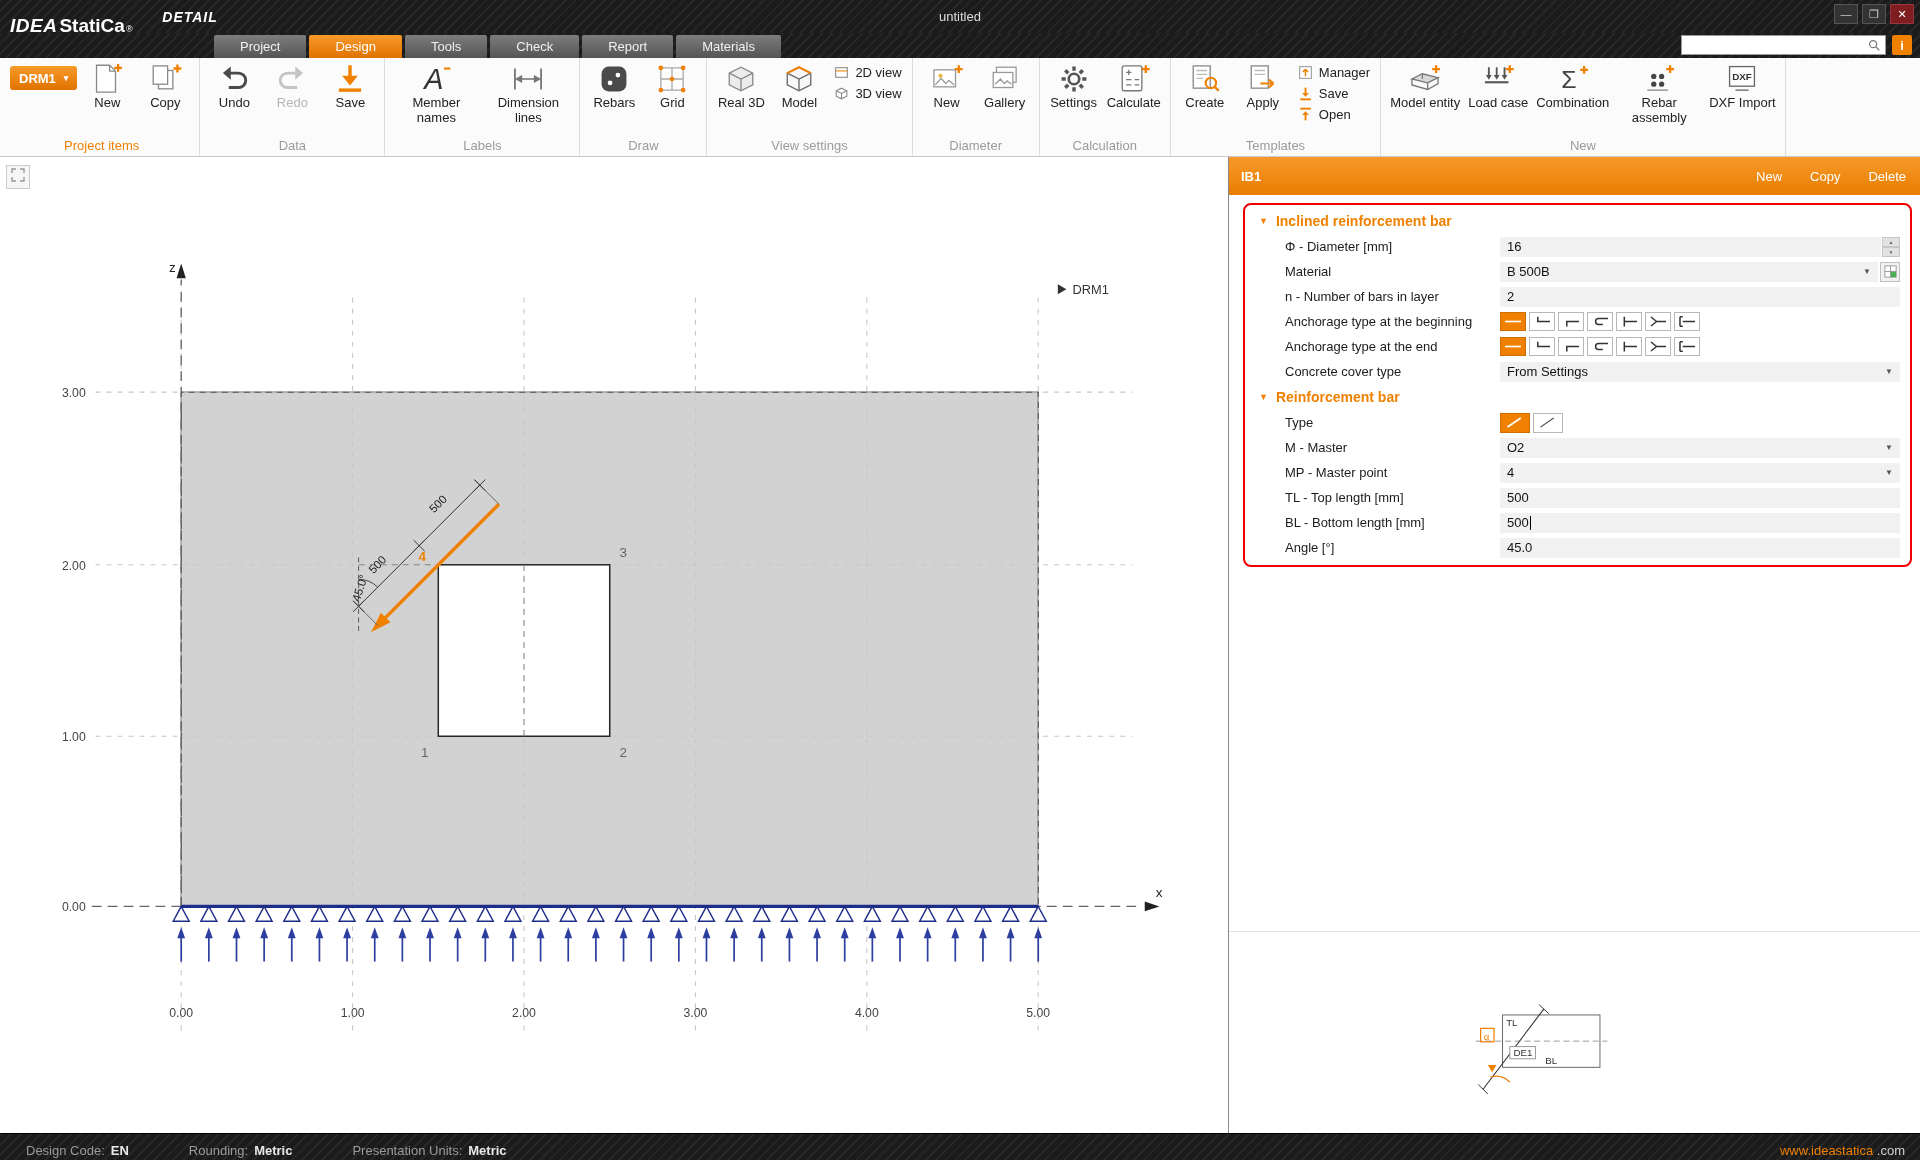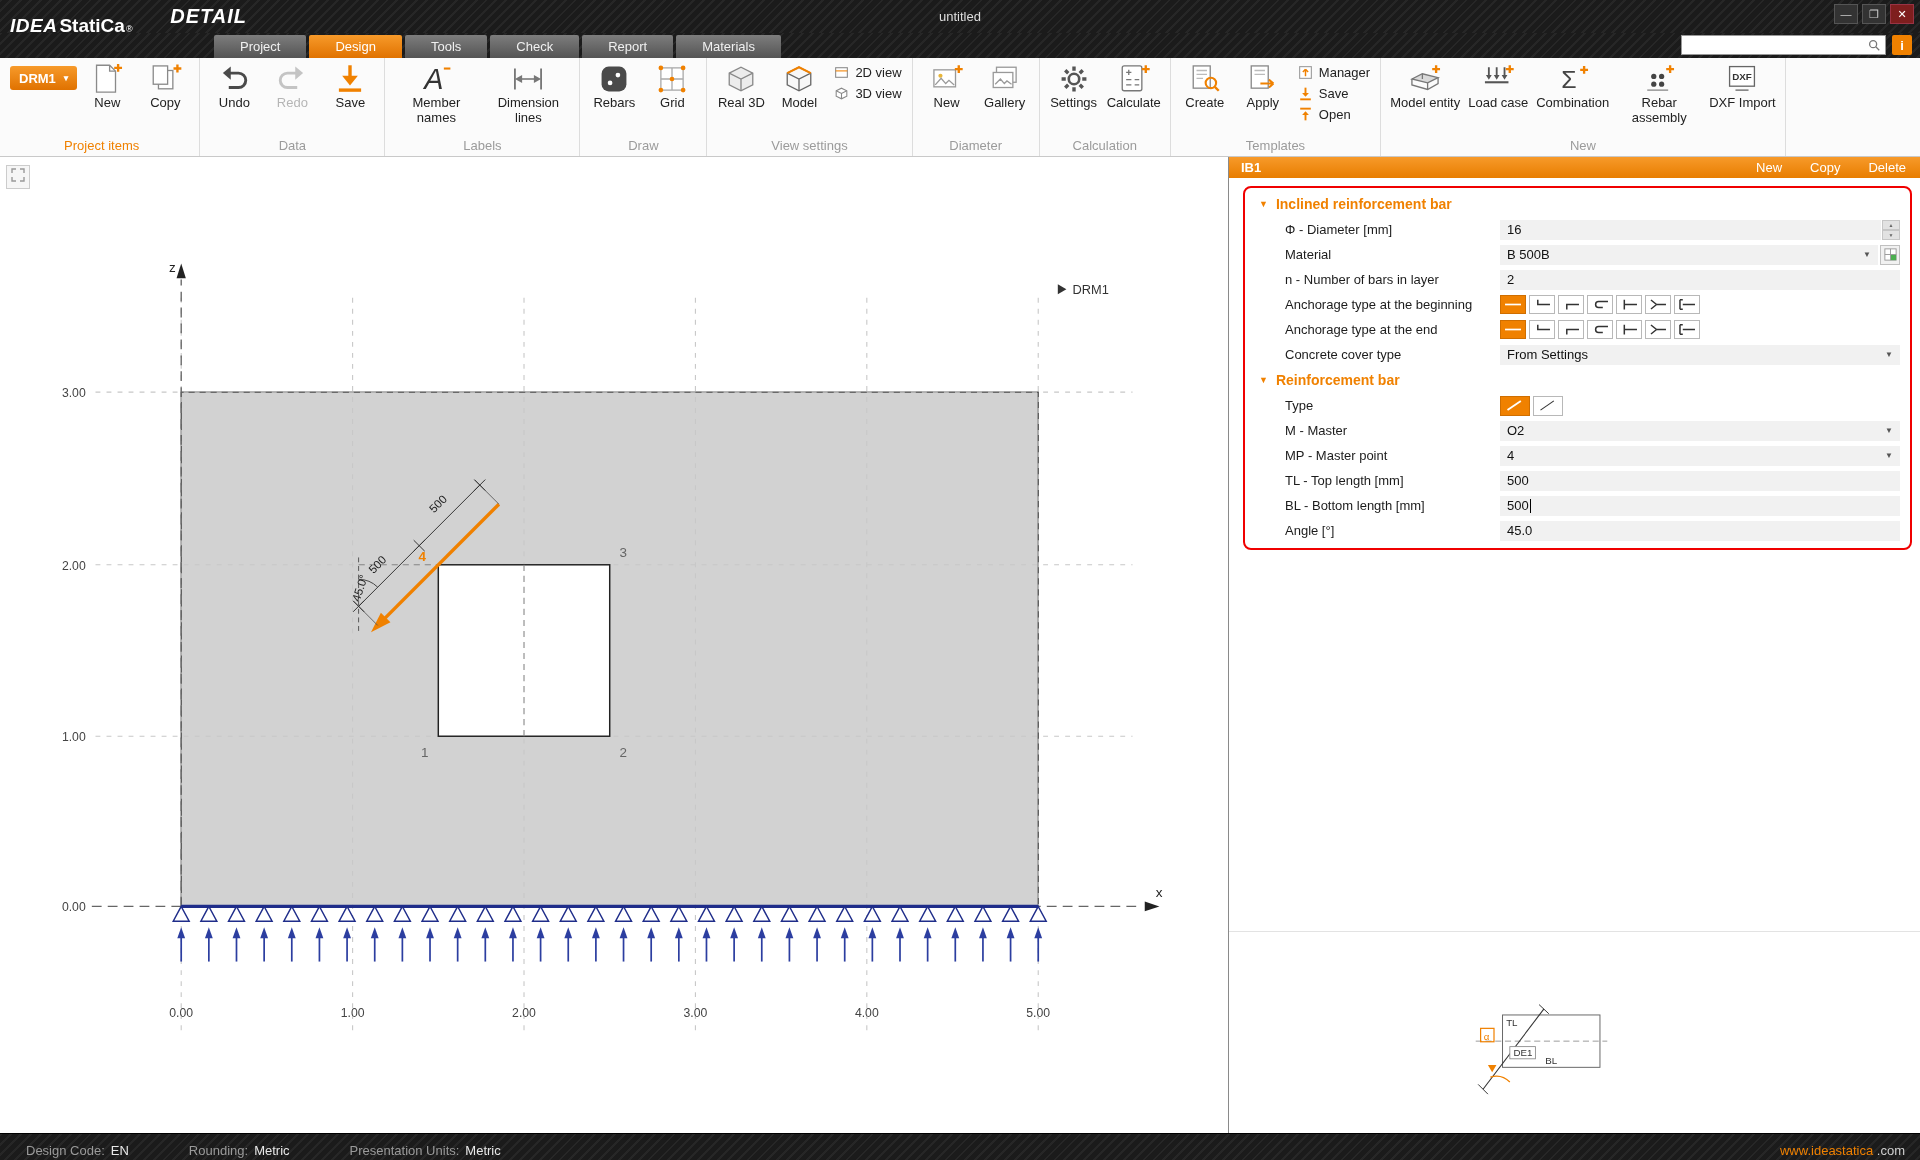"DETAIL" .module { font-size: 20px -> 14px; margin-left: 34px -> 26px }
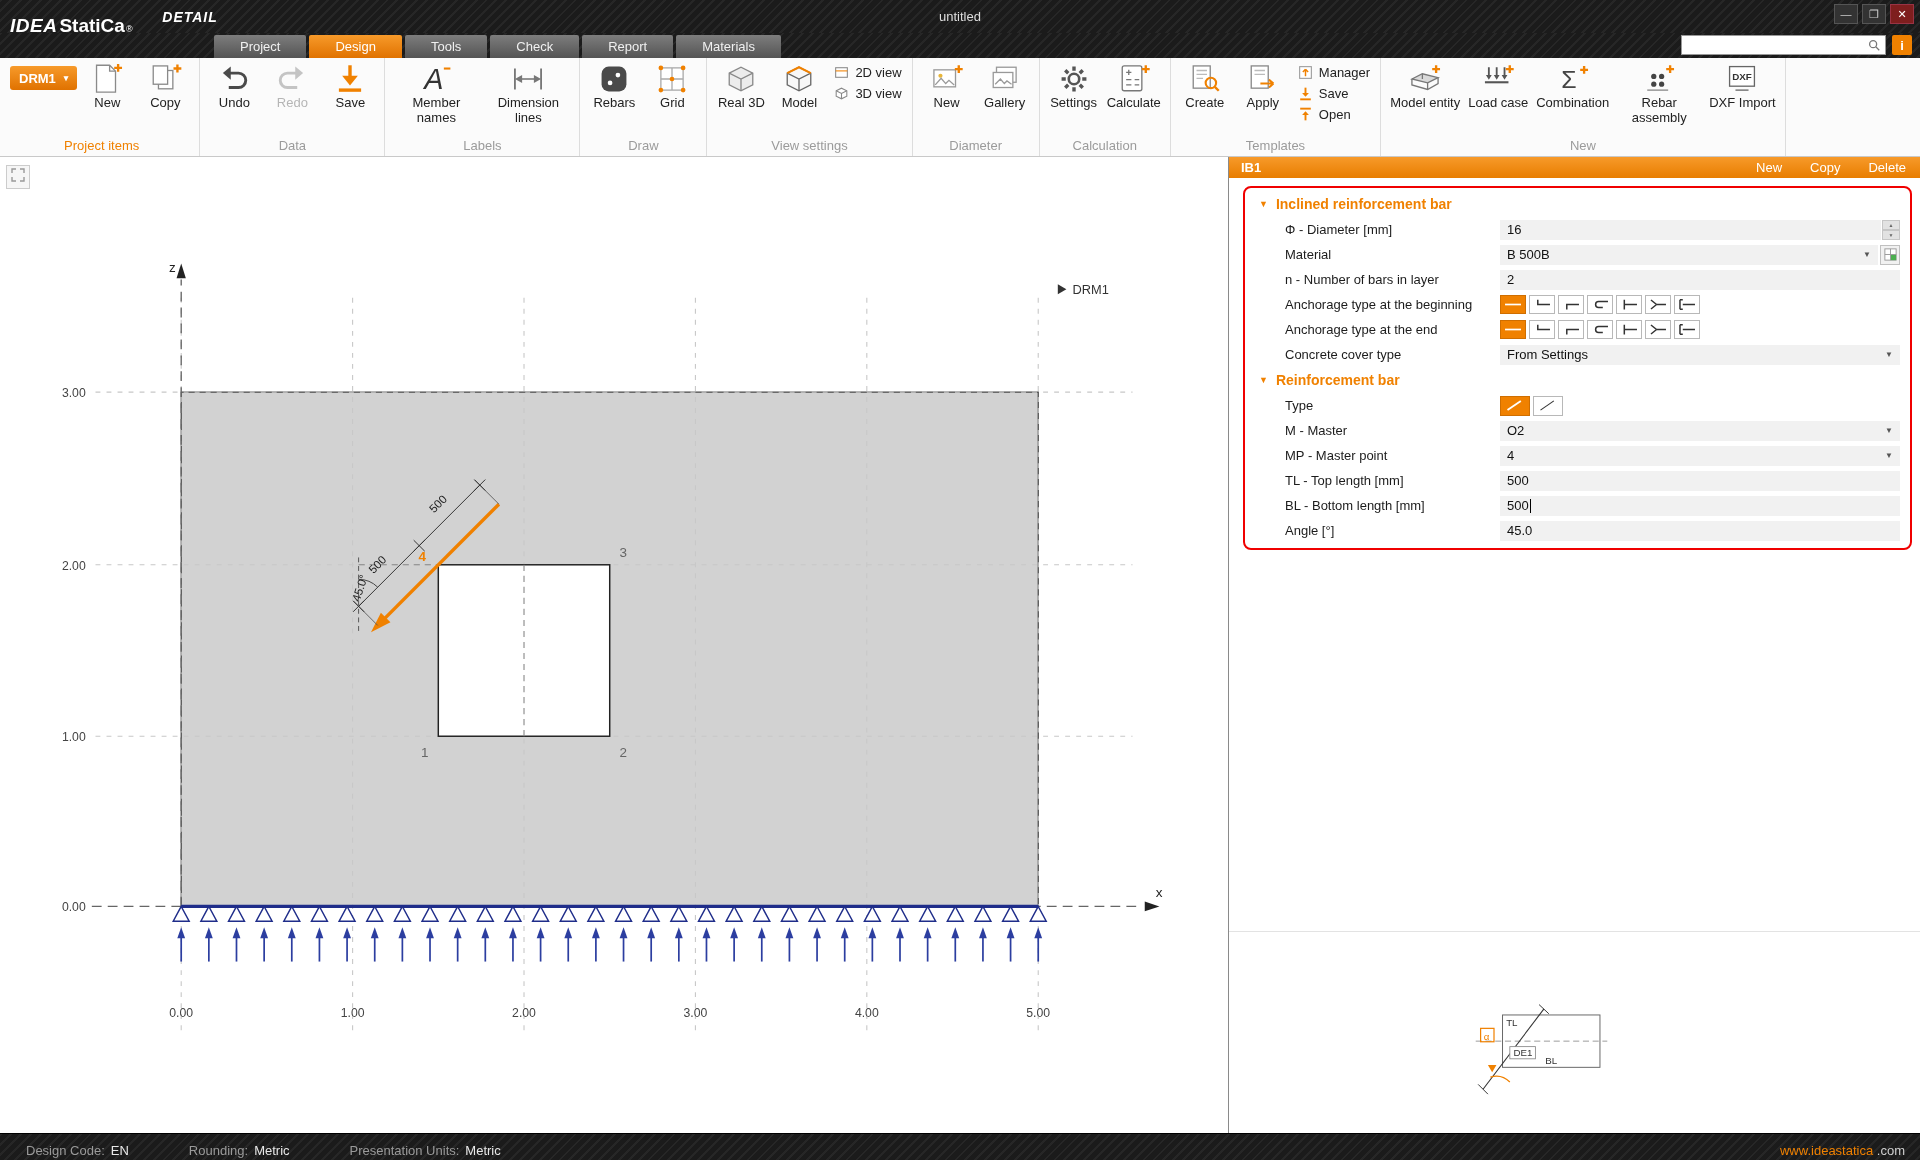"IB1" .phead { height: 21px -> 38px }
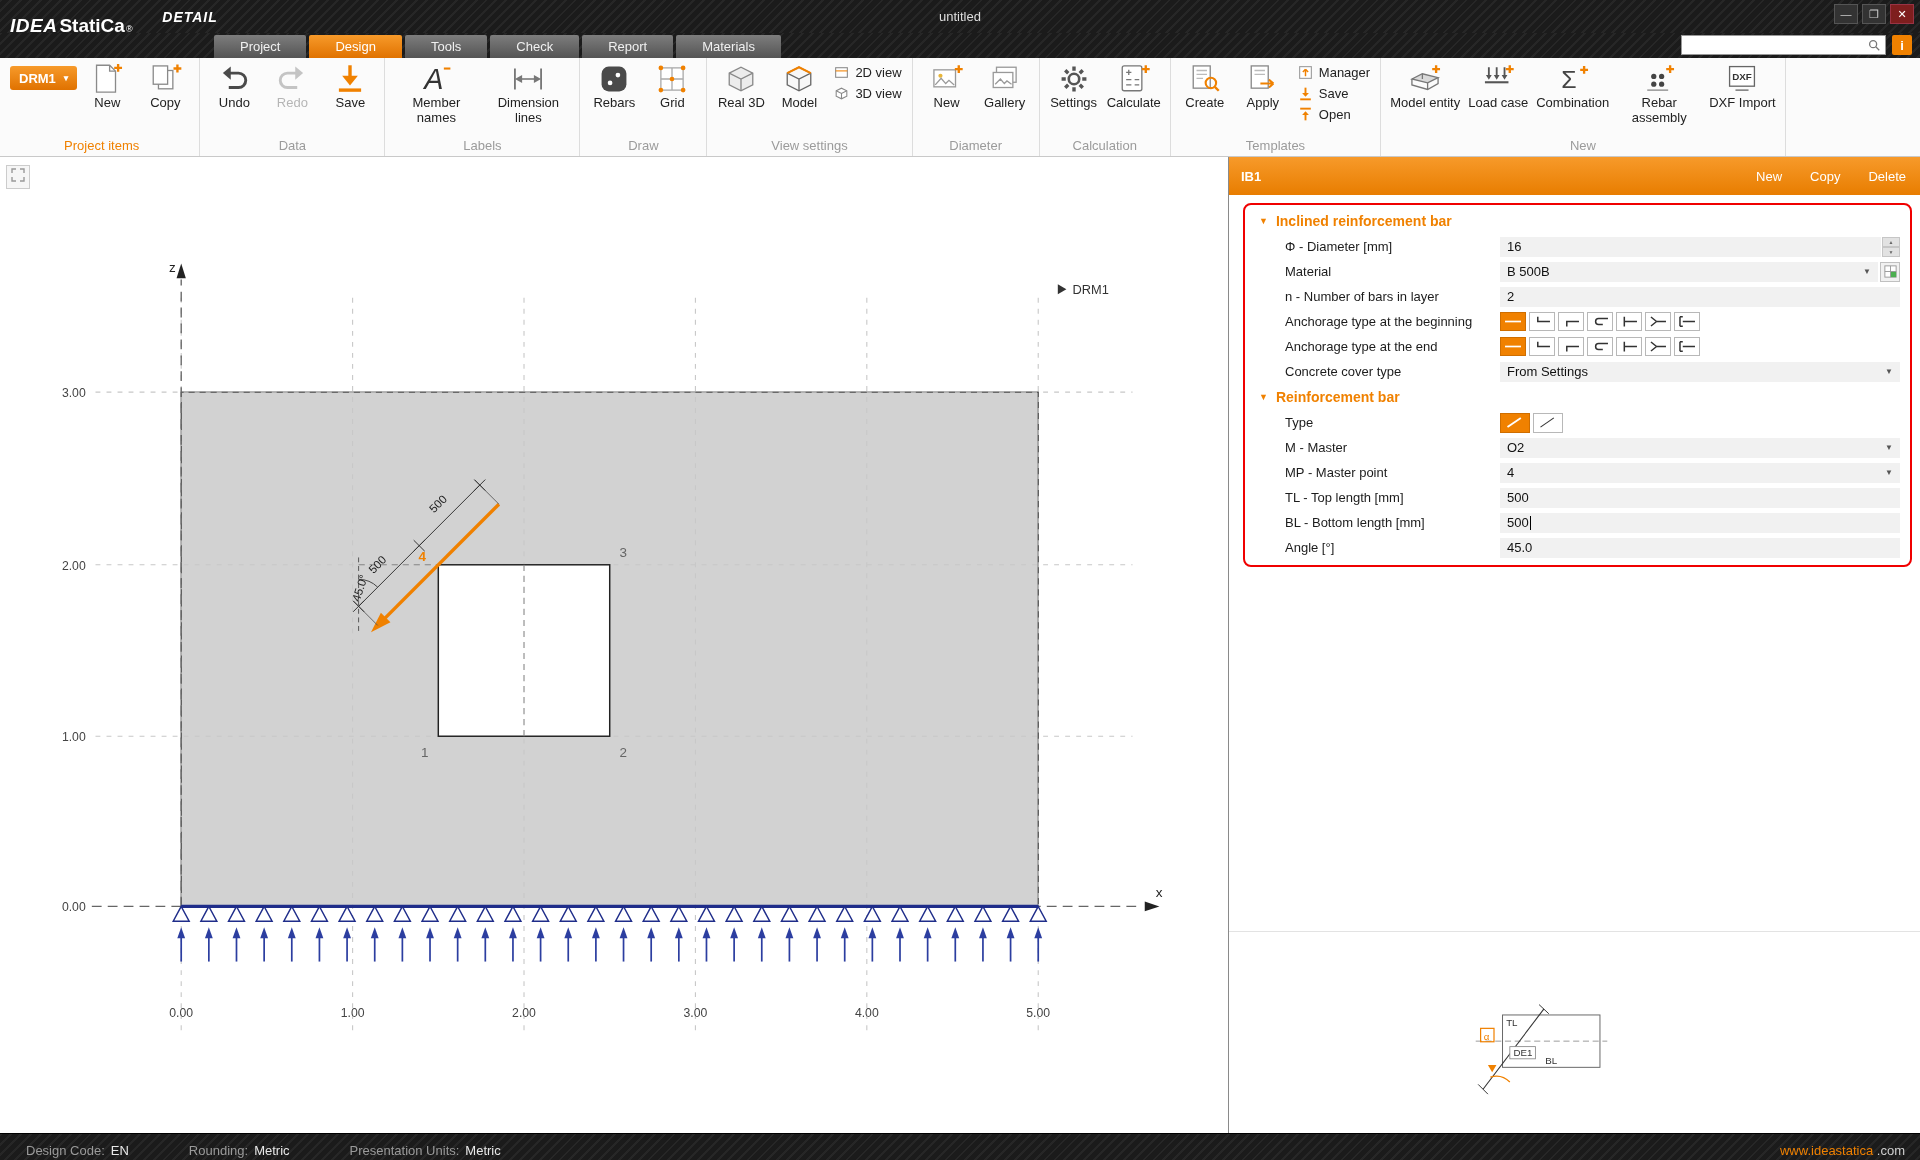"EN" .sitem .sval { font-weight: normal -> bold }
